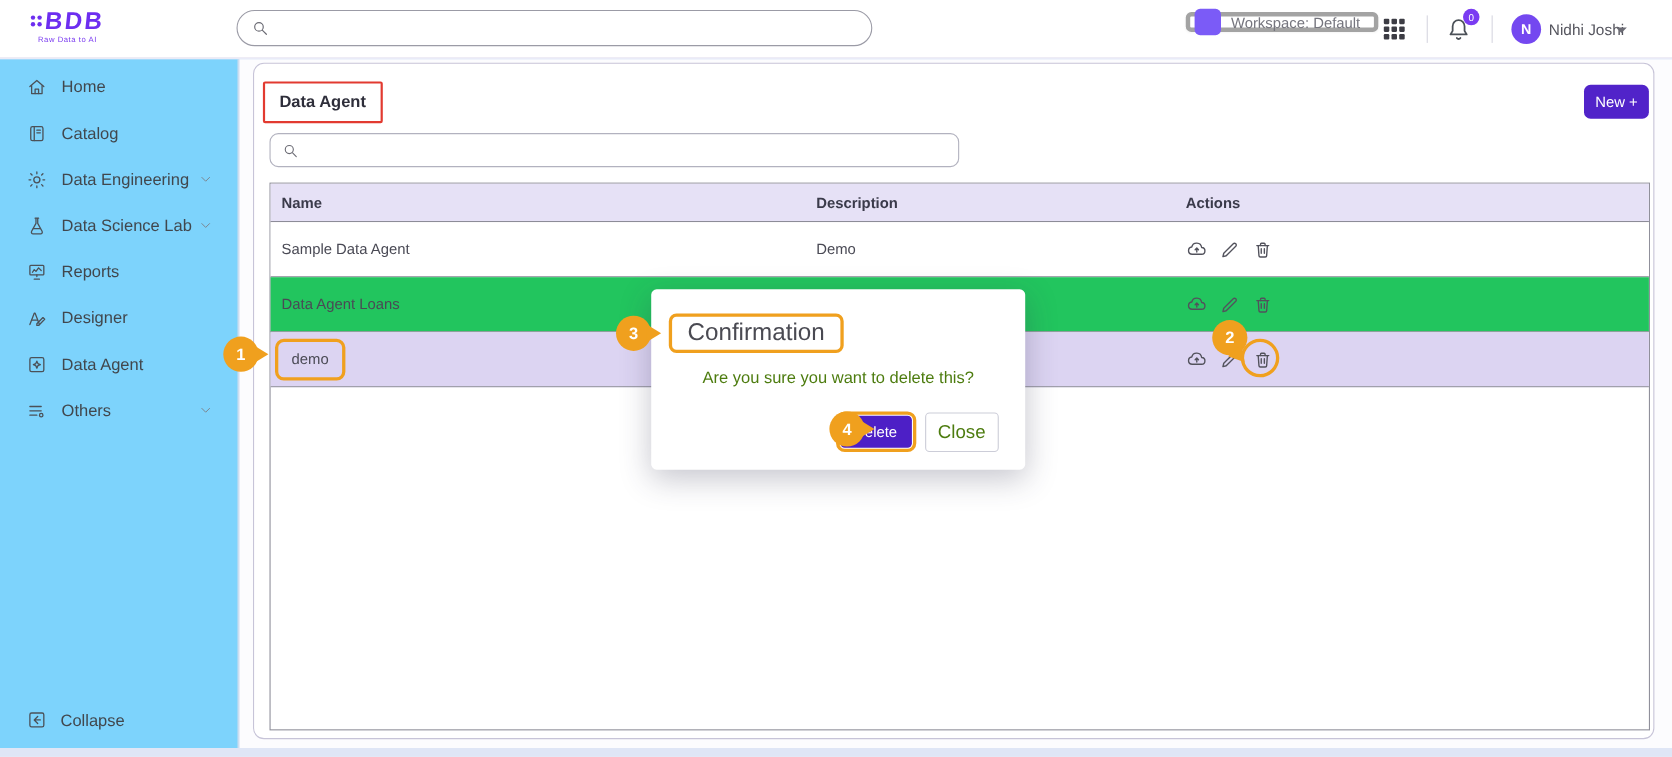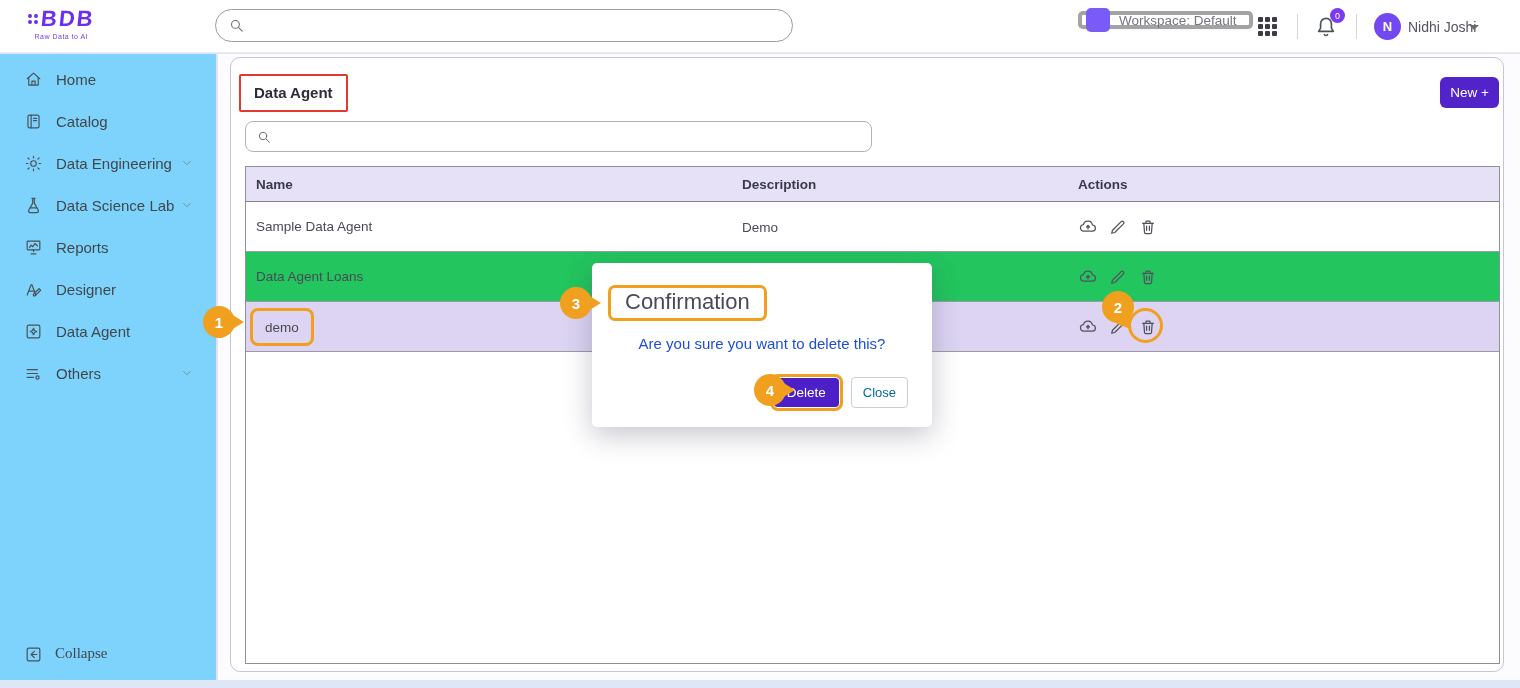"Are you sure you want" .modal-msg { color: #1d4ed8 -> #4d7c0f }
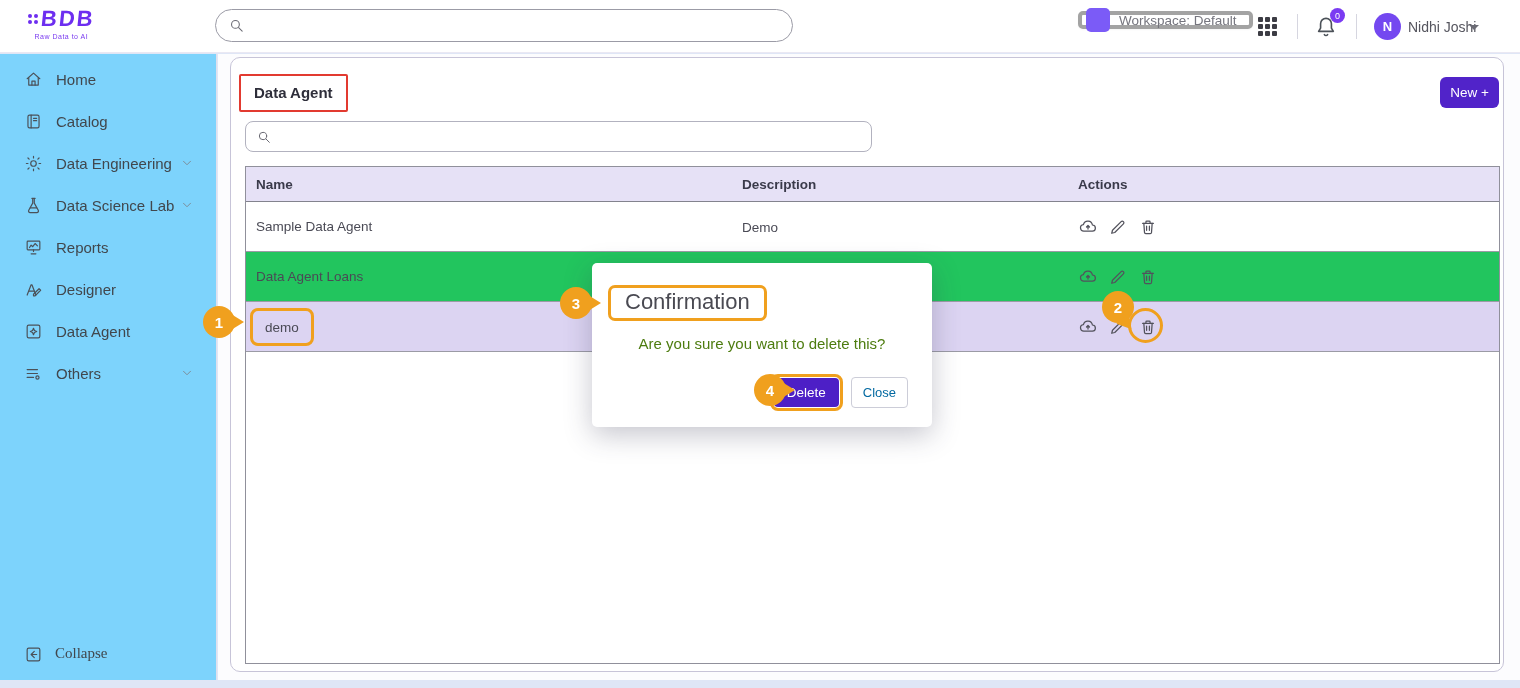"Close" .close-btn { color: #0369a1 -> #4d7c0f; font-size: 13px -> 17px }
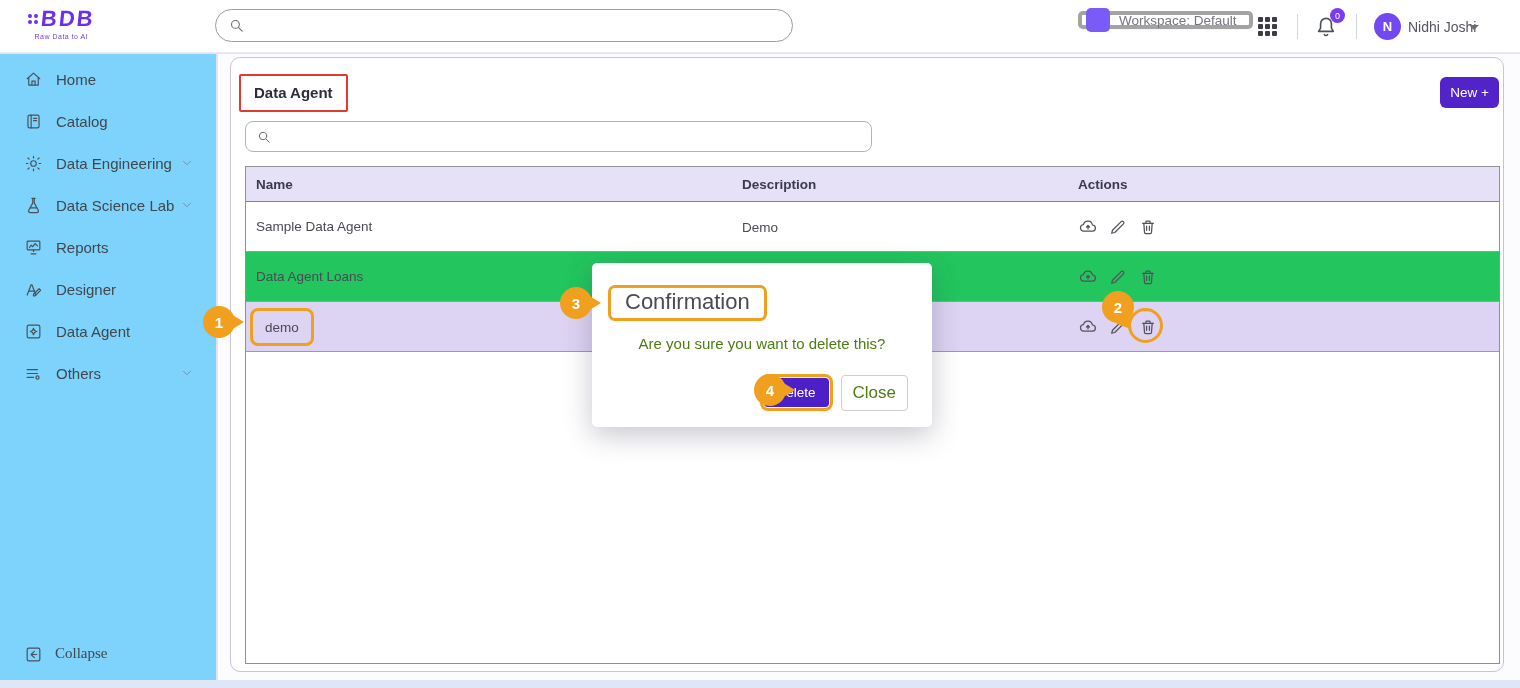"Collapse" .collapse-item { align-items: flex-start -> flex-end; font-family: Liberation Serif, serif -> none }
